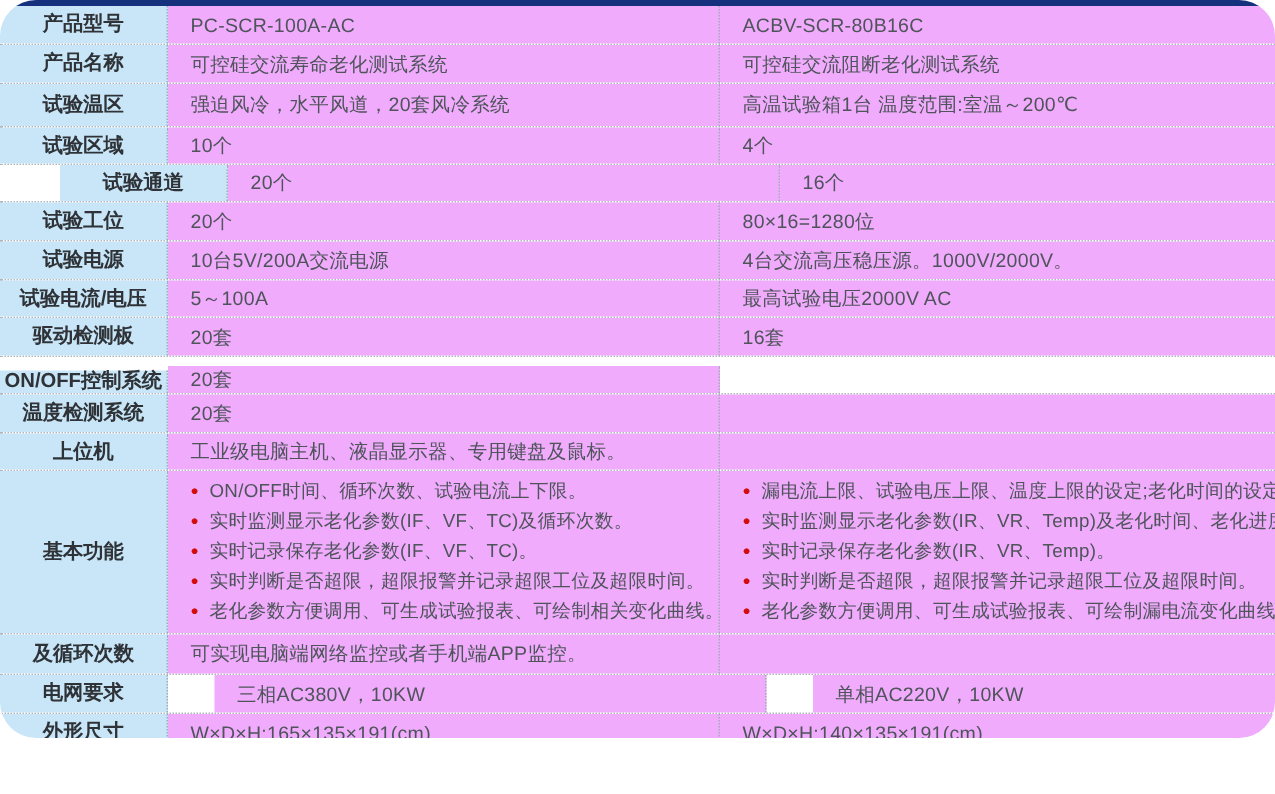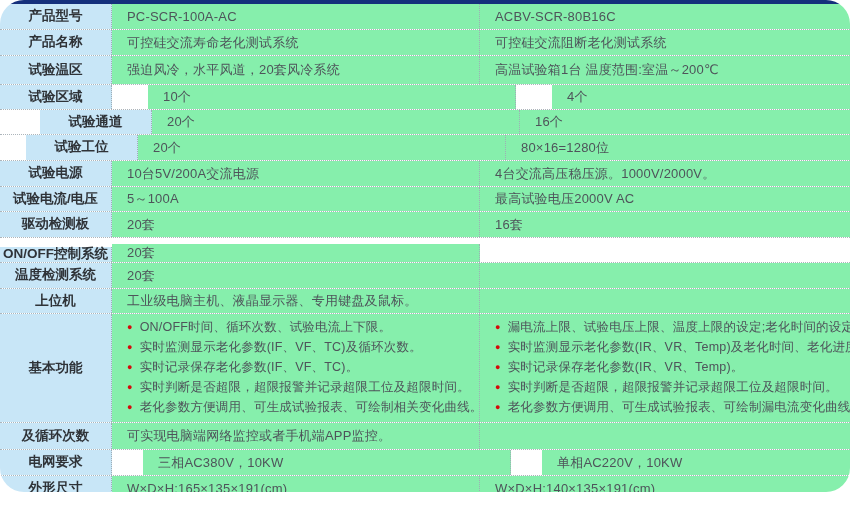"PC-SCR-100A-AC" .cell.data { background: #86efac -> #f0abfc }
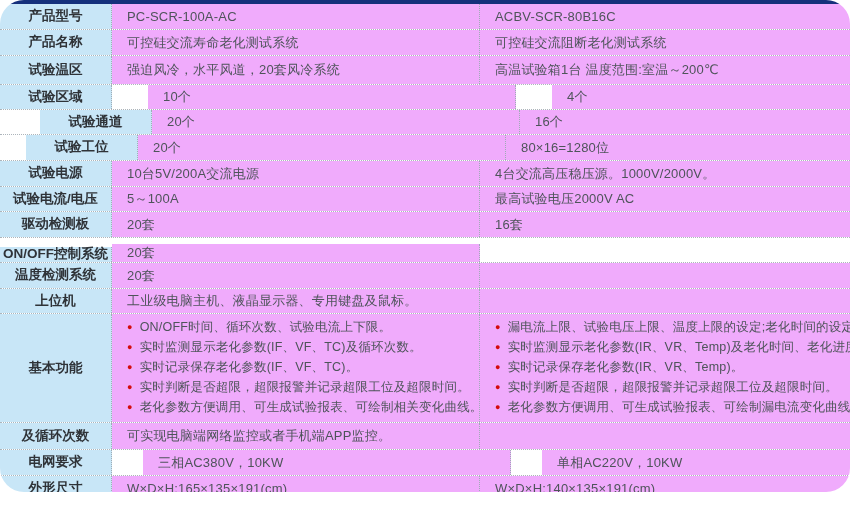"试验区域" div.row { gap: 36px -> none }
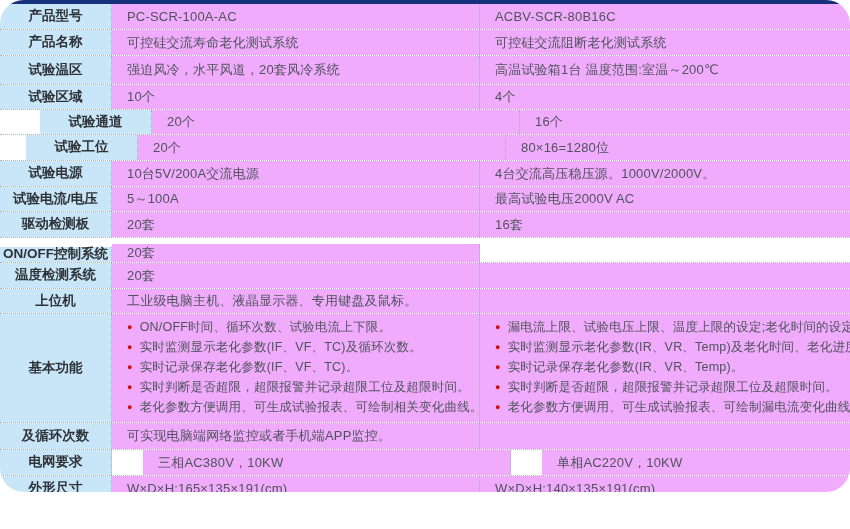"试验工位" div.row { padding-left: 26px -> none }
